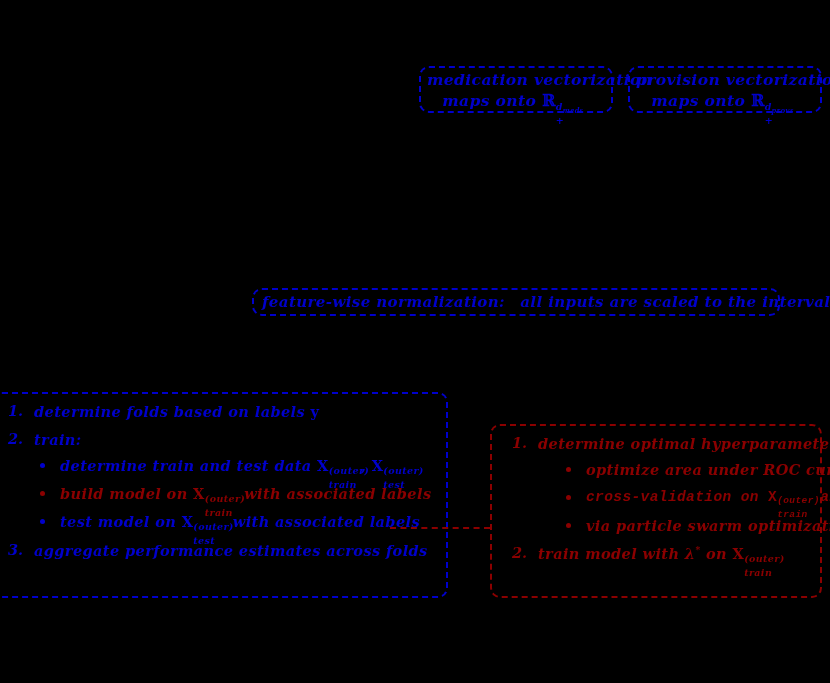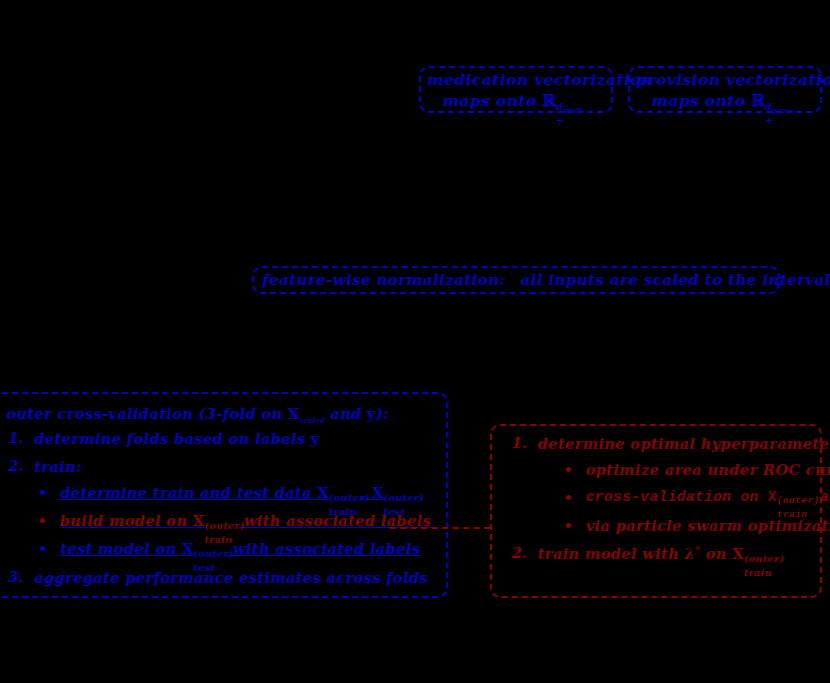"feature-wise normalization: all inputs" div.box { top: 266px -> 288px }
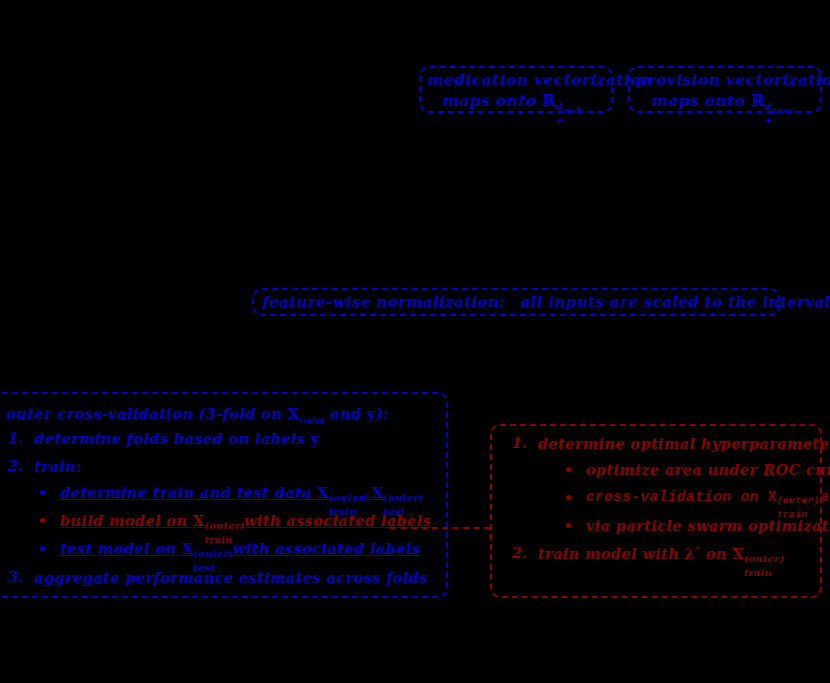"outer cross-validation (3-fold on" div.mathline { html: <div> <span>outer cross-validation (3-fold on</span> <span>X</span><sub>scaled</sub> <span>and</span> <span>y</span><span>):</span> </div> -> none }
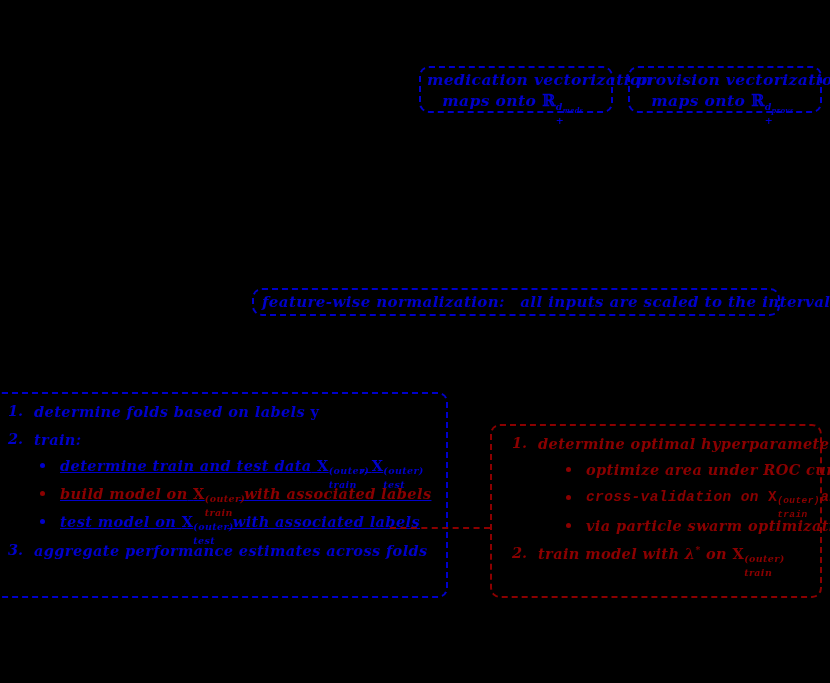"determine train and test data" .inner-indent { text-decoration: underline -> none }
